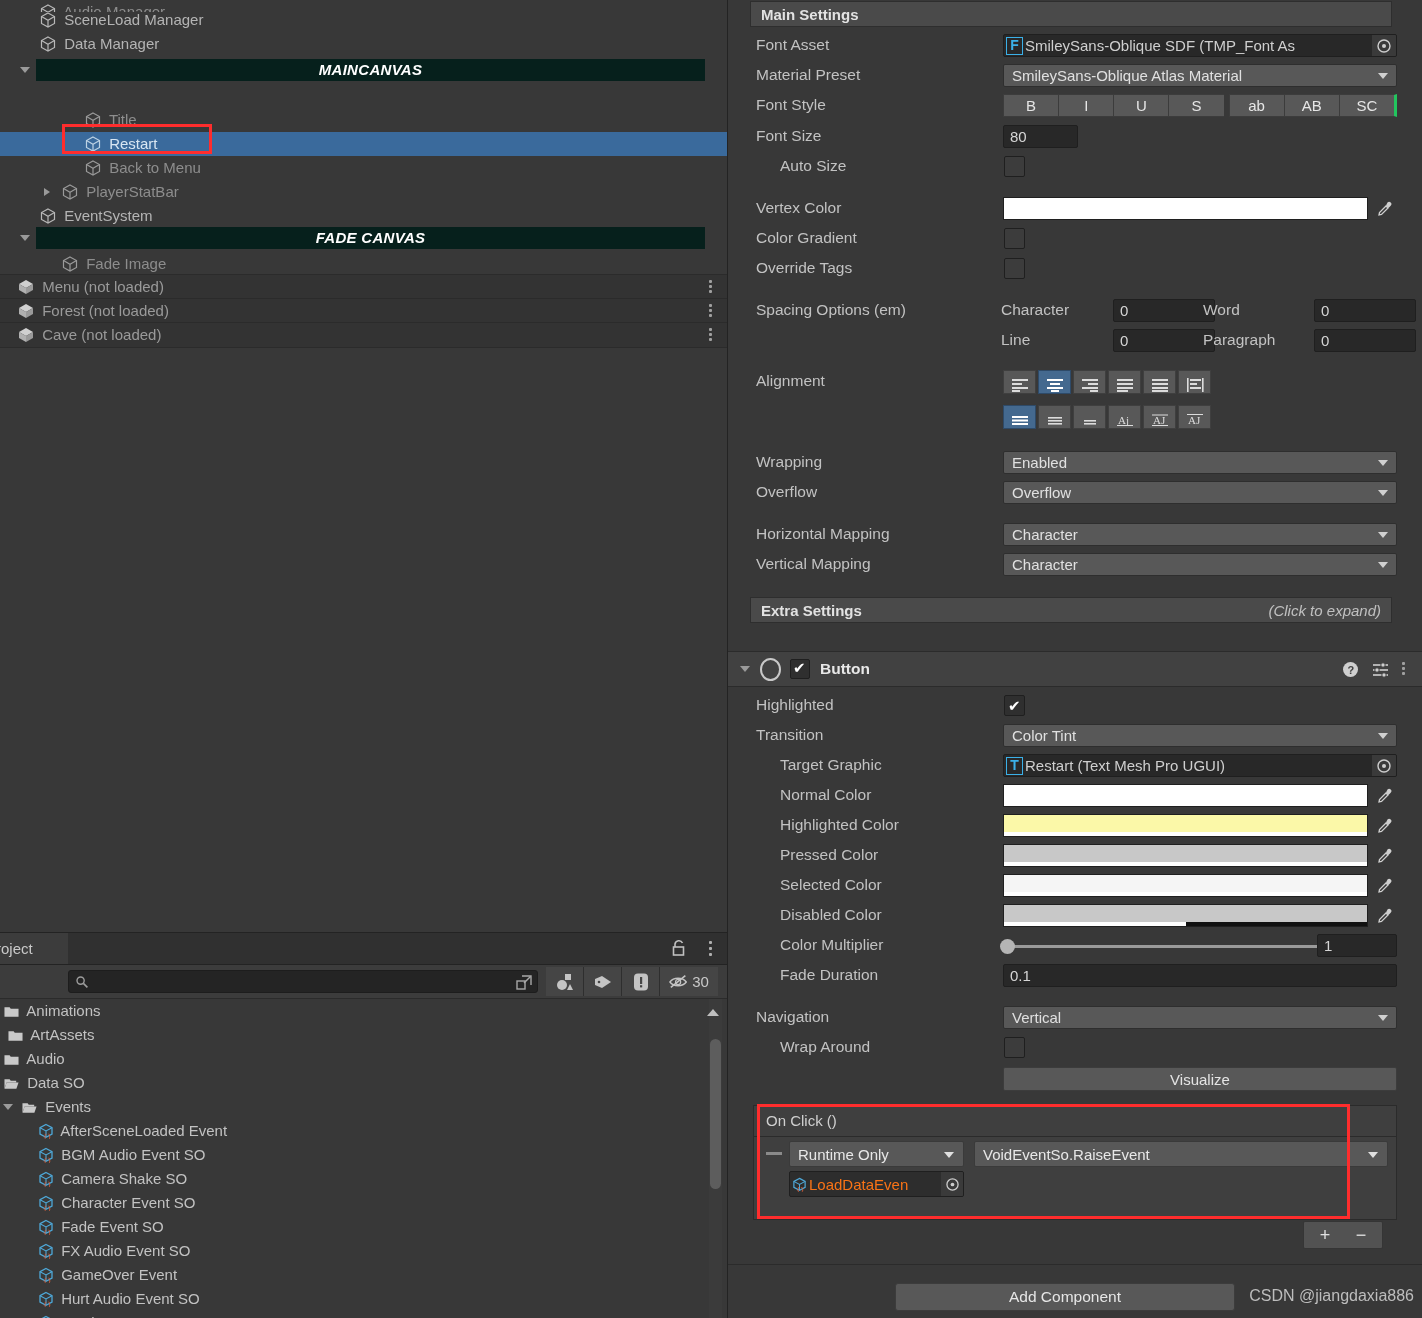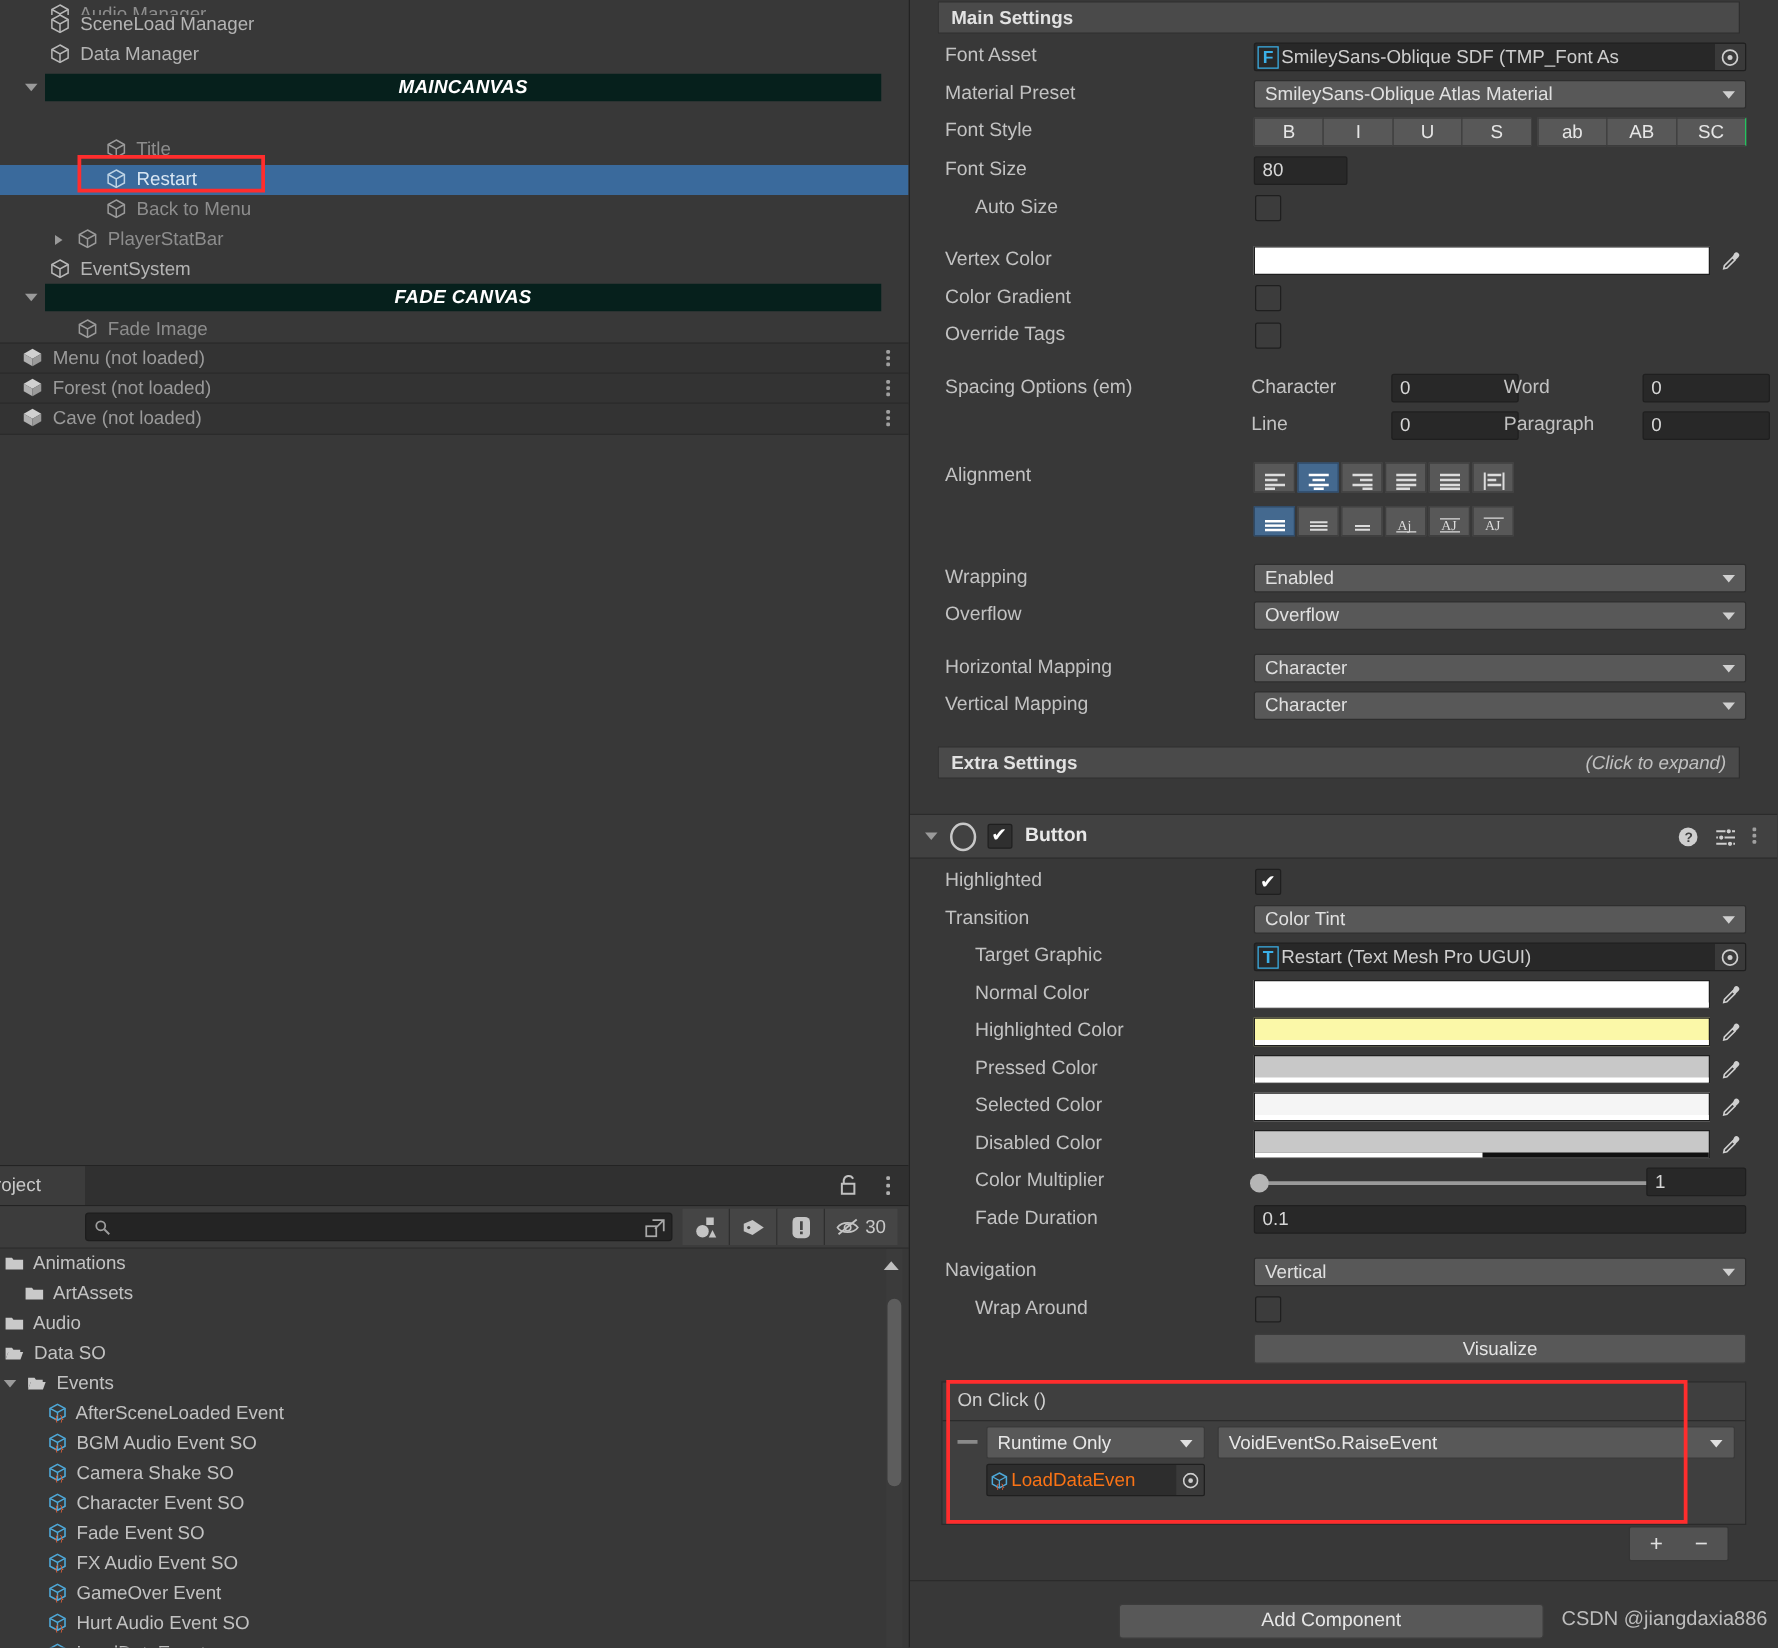"SC" .styleBtns .sb:last-child { border-right: 1px solid #22c55e -> 3px solid #22c55e }
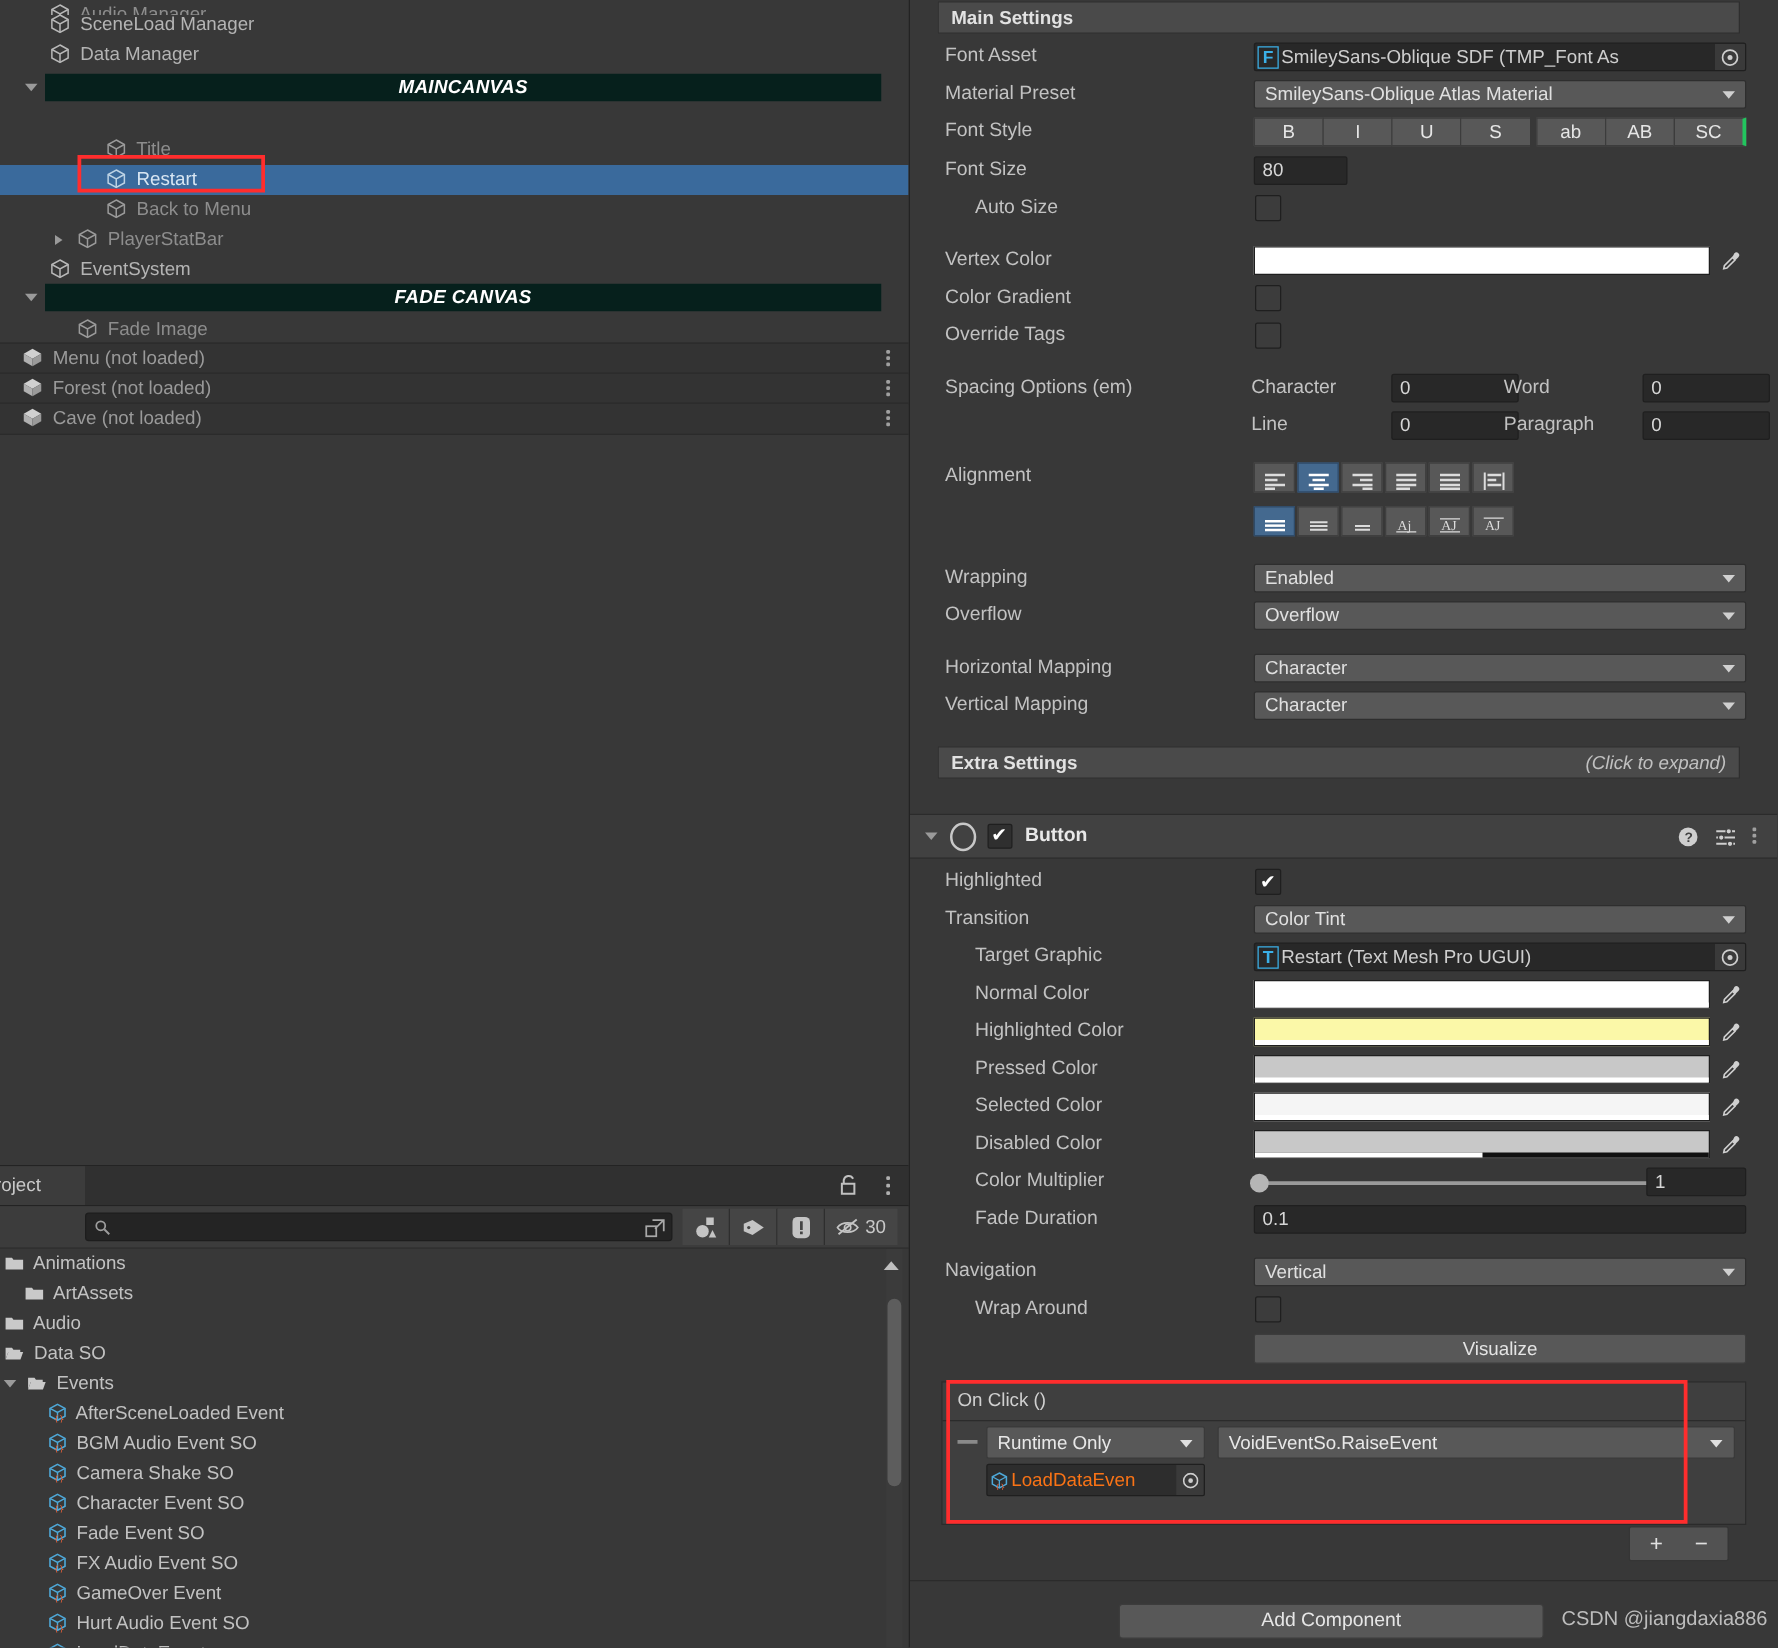"ArtAssets" div.prow { padding-left: 20px -> 8px }
